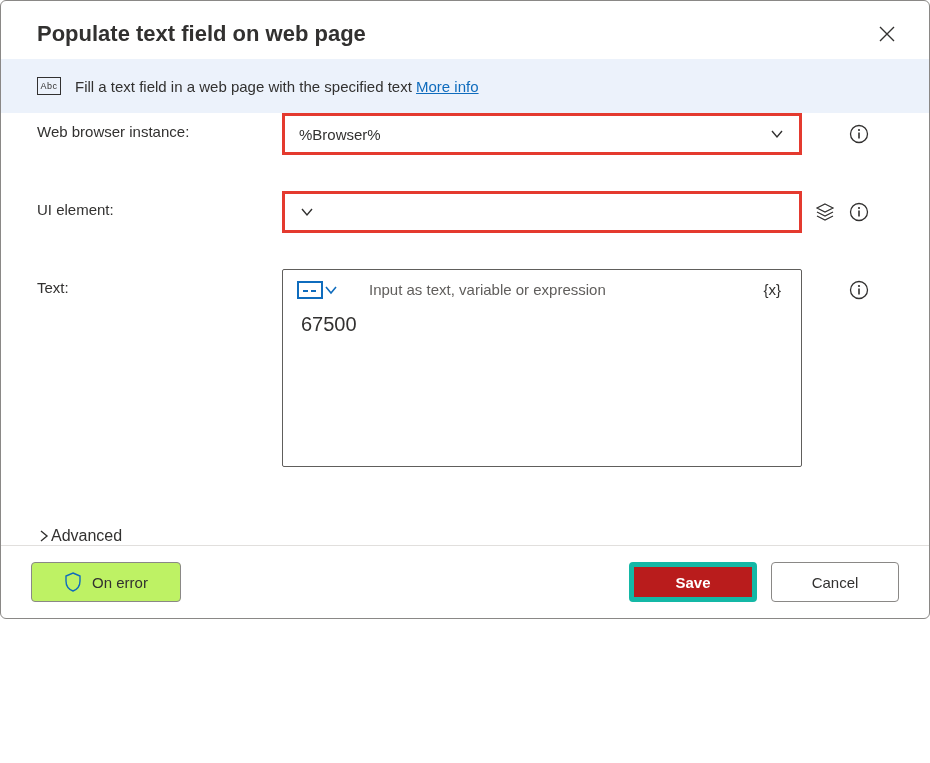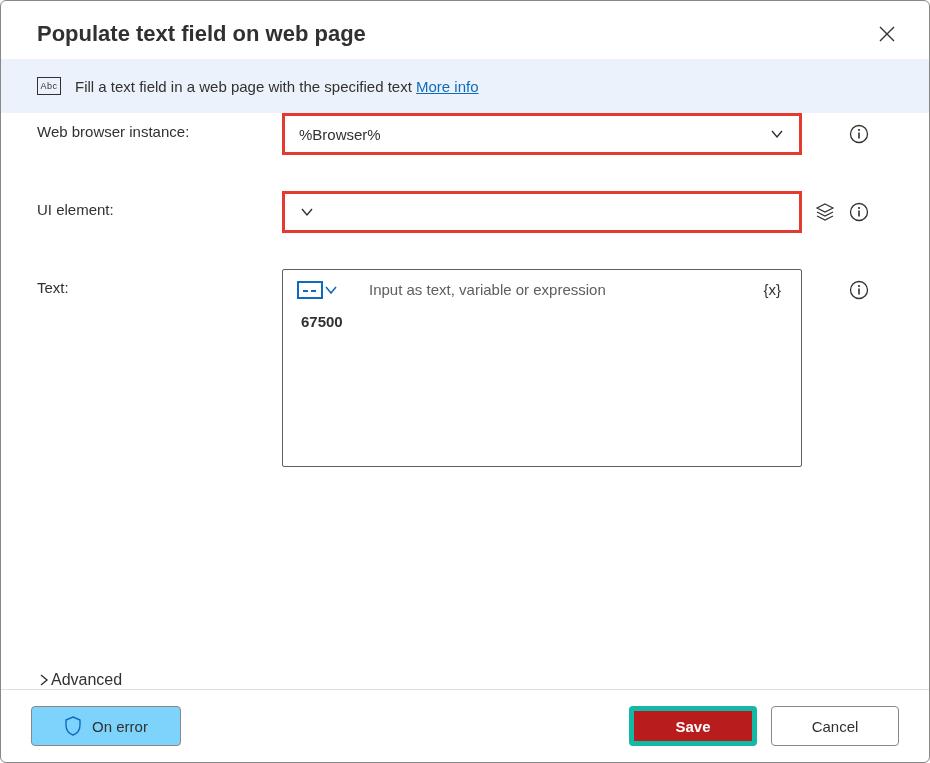"Populate text field on web" .dialog { height: 763px -> 619px }
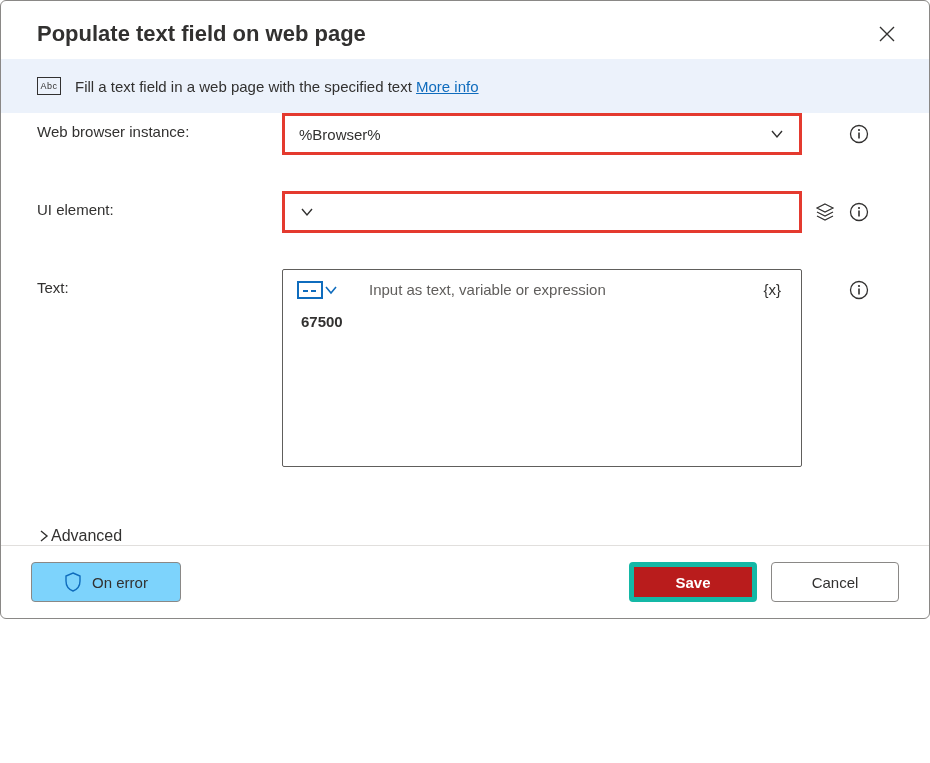"67500" .text-body { font-size: 15px -> 20px; font-weight: bold -> none }
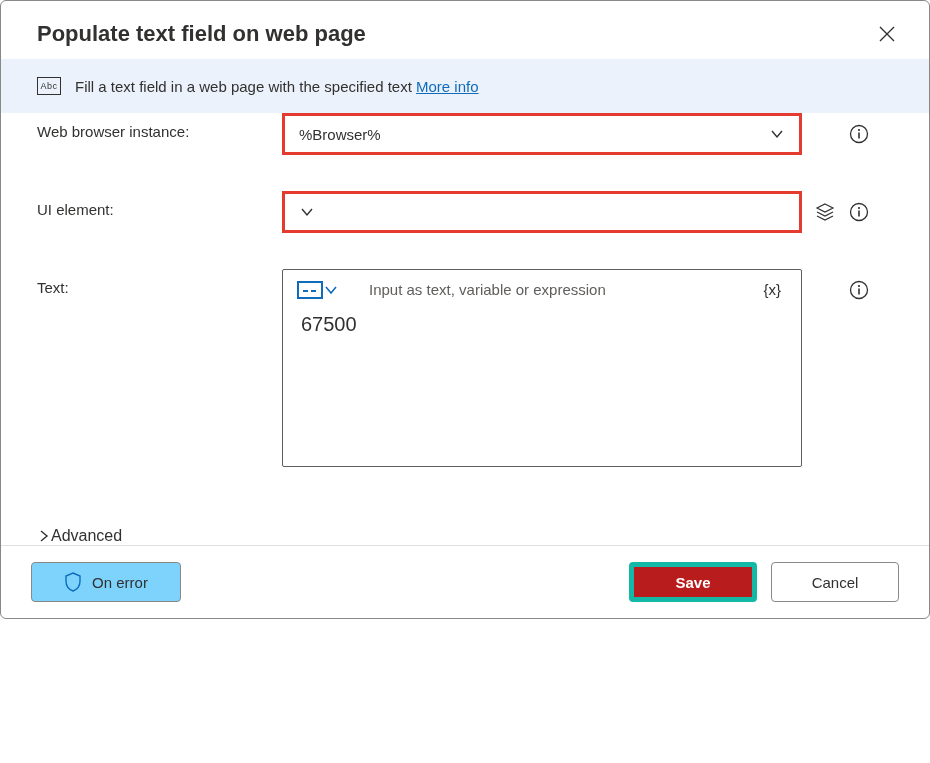"On error" .btn-onerror { background: #7dd3fc -> #bef264 }
